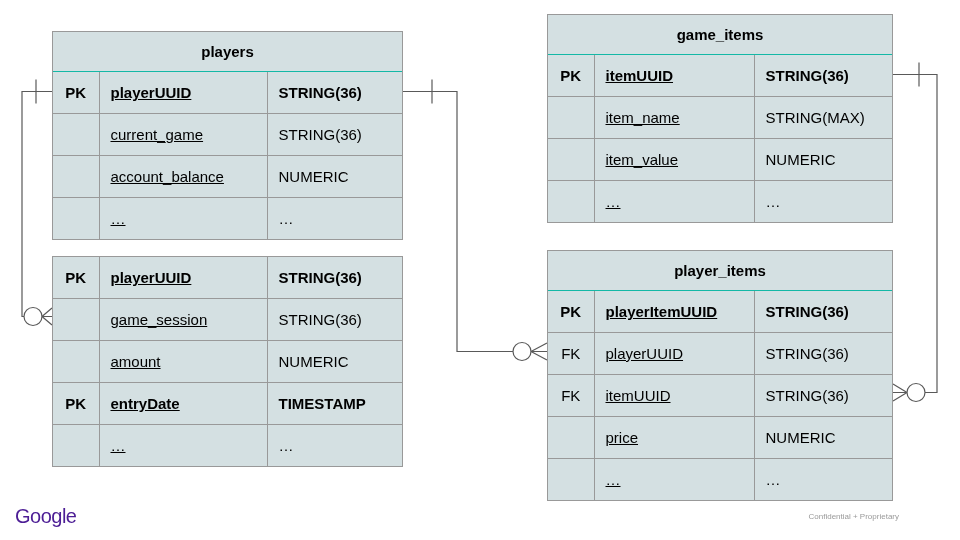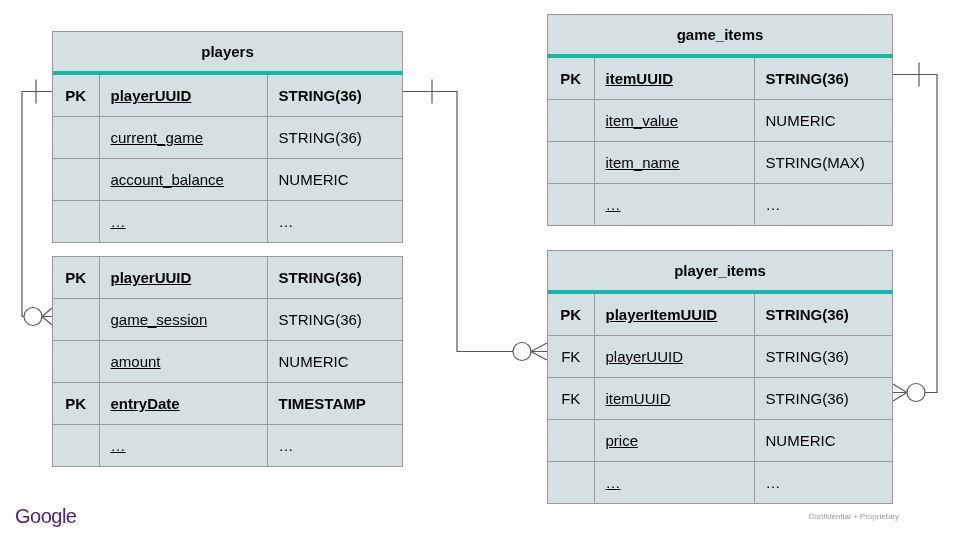"game_items" .erd-title { border-bottom: 4px solid #14b8a6 -> 1px solid #14b8a6 }
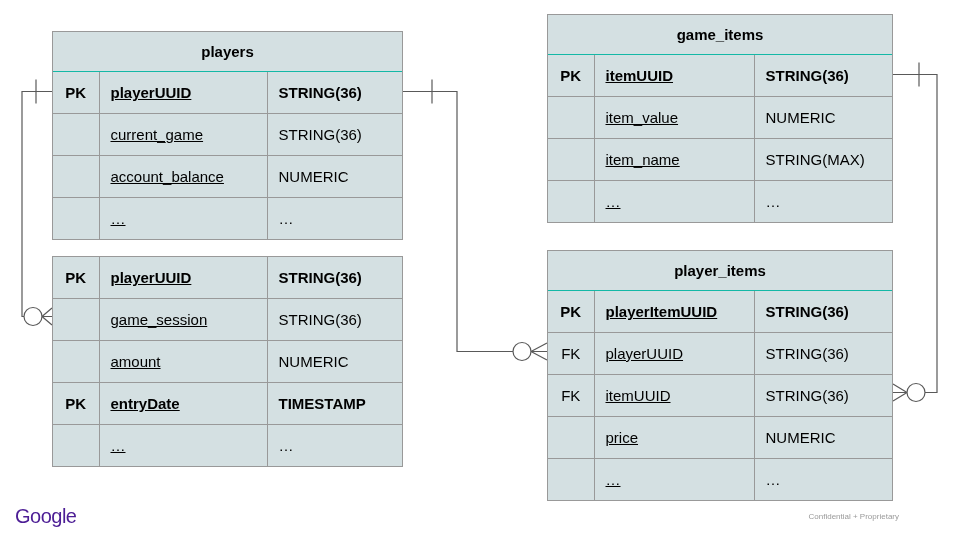"item_value" tr { order: before "item_name" -> after "item_name" }
